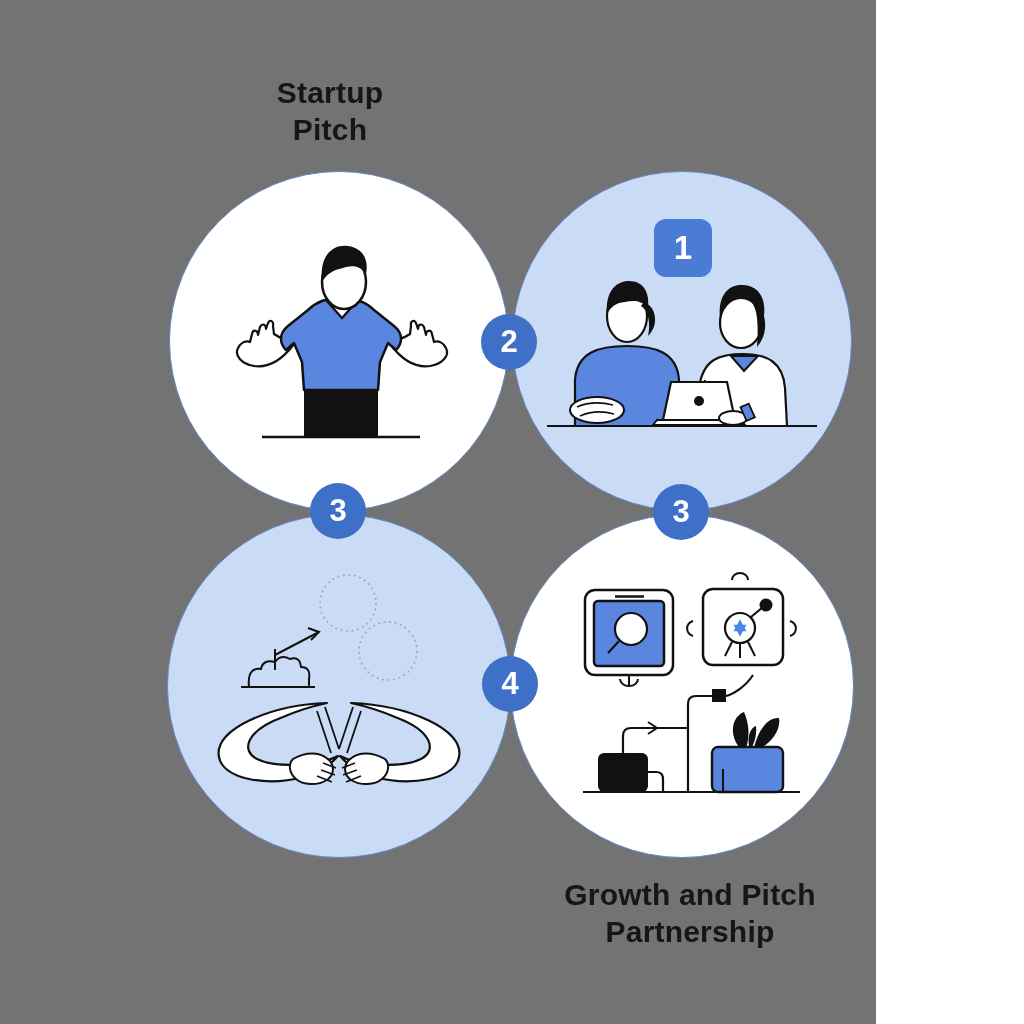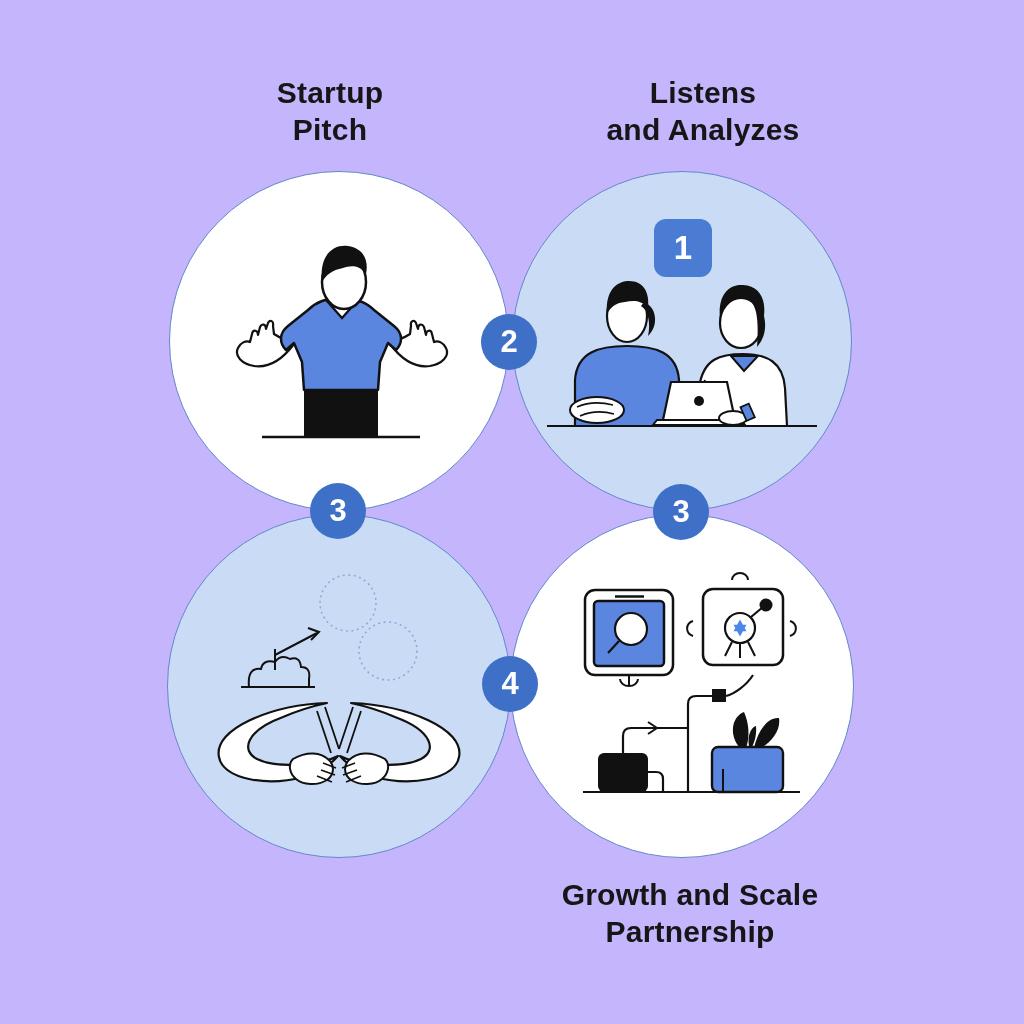"Startup" .canvas { background: #c4b5fd -> #737373; width: 1024px -> 876px }
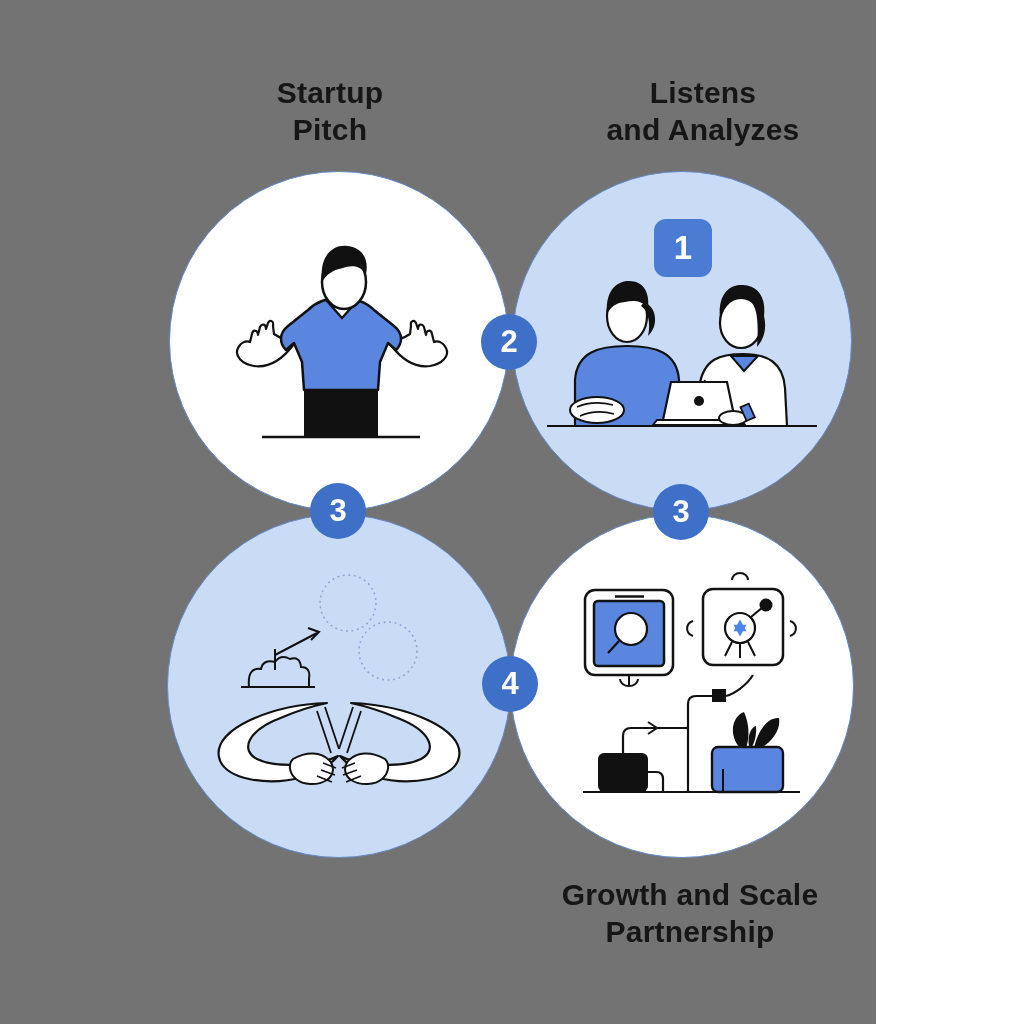"Listens" div.step-title { html: <div>Listens and Analyzes</div> -> none }
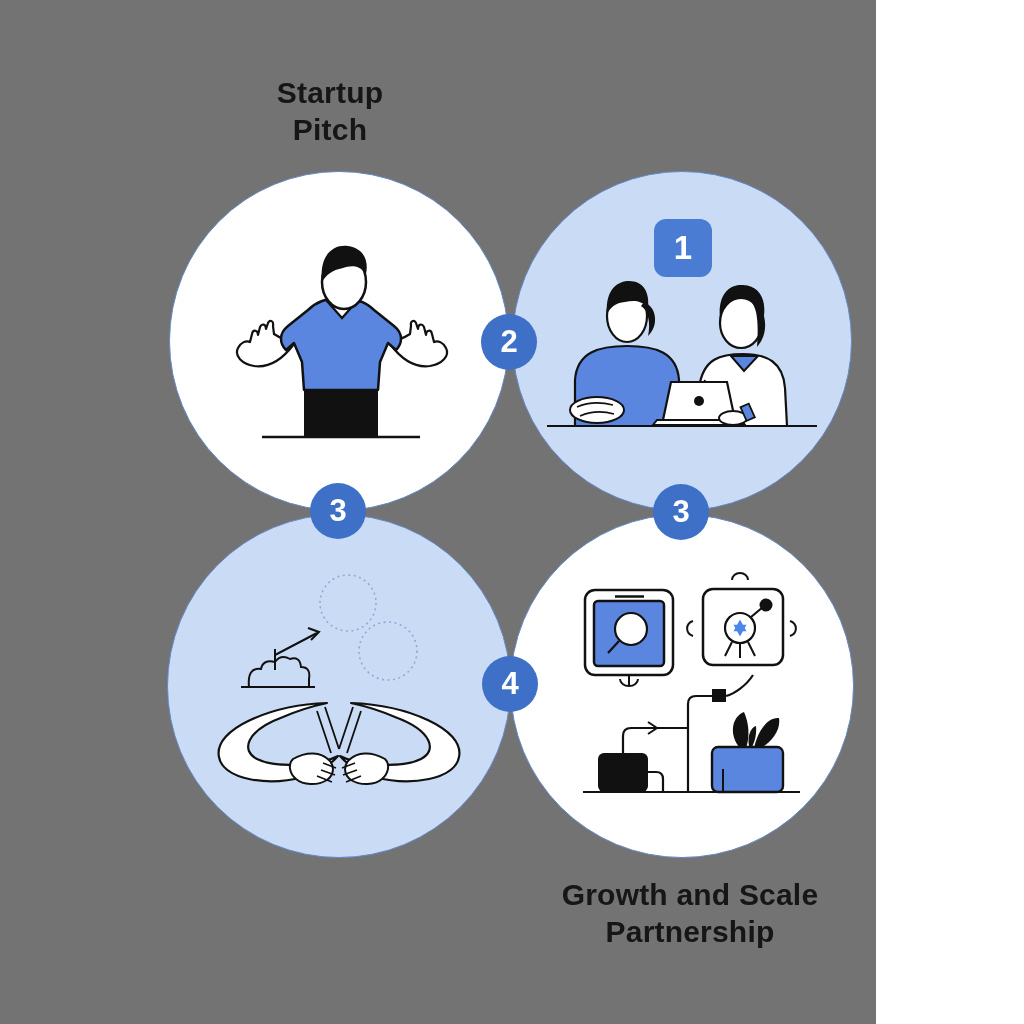"Growth and Scale" div.step-title { text: Scale -> Pitch }
